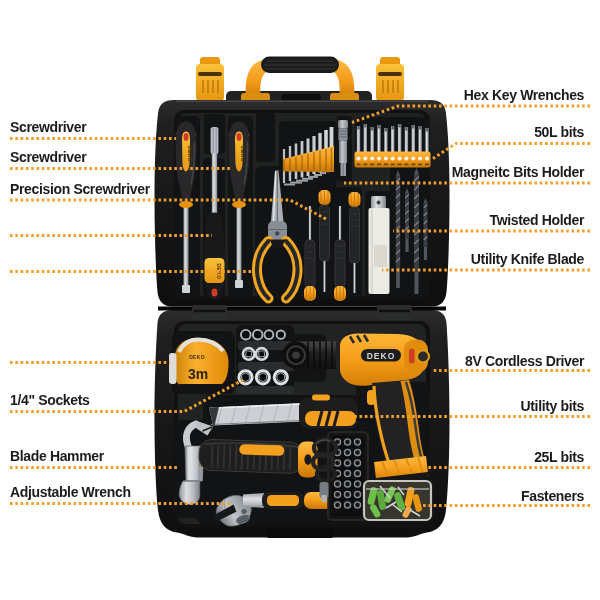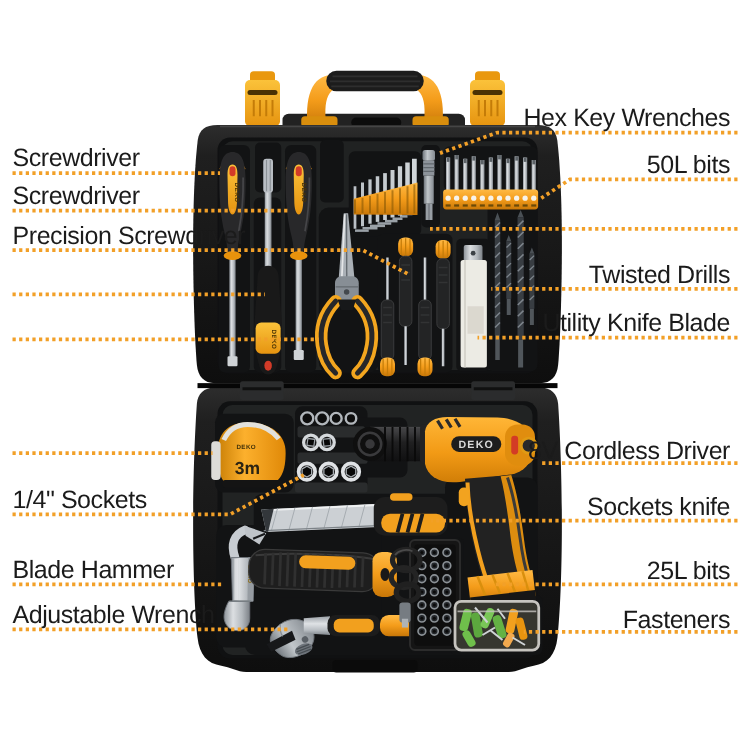"Hex Key Wrenches" .lbl { font-size: 20px -> 14px; font-weight: 400 -> 700 }
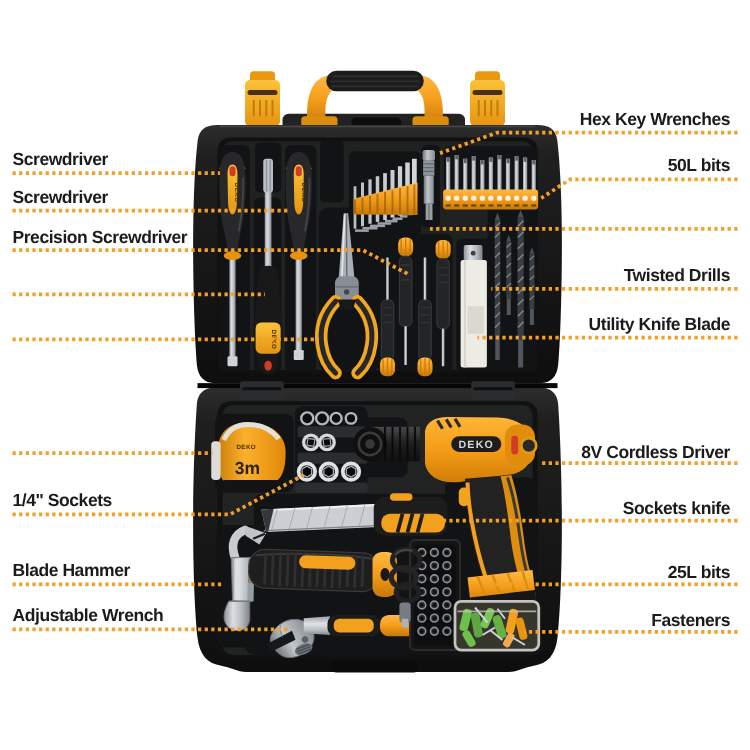"Magneitc Bits Holder" div.lbl { html: none -> <div>Magneitc Bits Holder</div> }
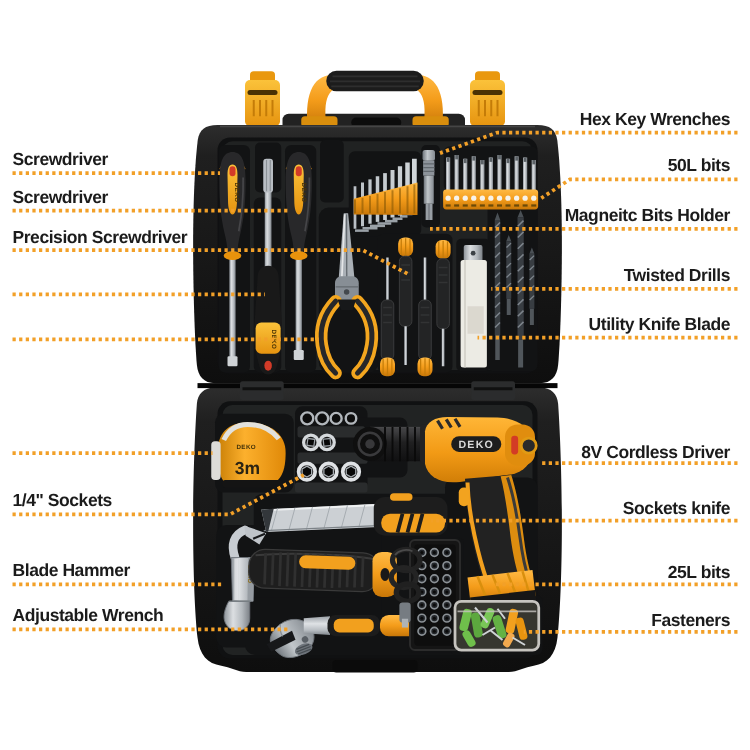"Twisted Drills" div.lbl { text: Drills -> Holder }
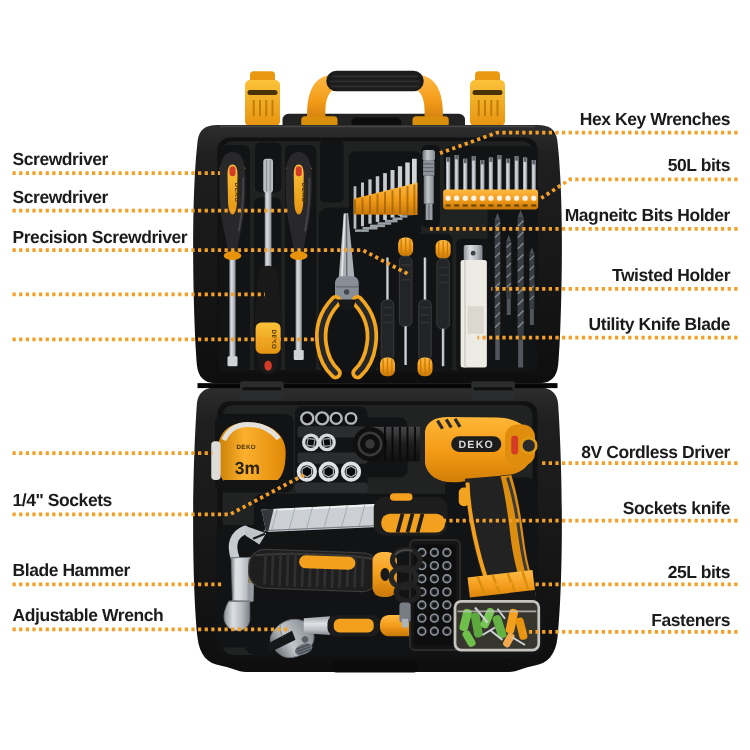"Sockets knife" div.lbl { text: Sockets knife -> Utility bits }
